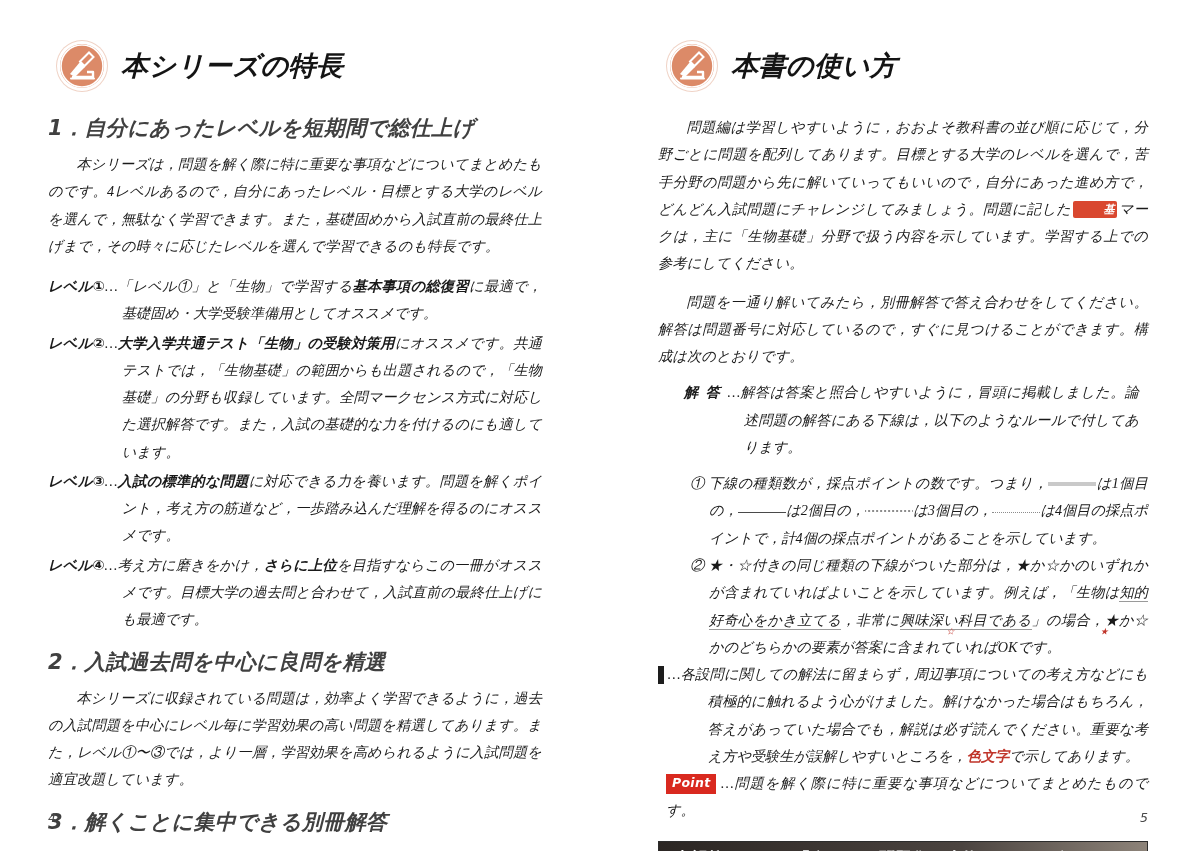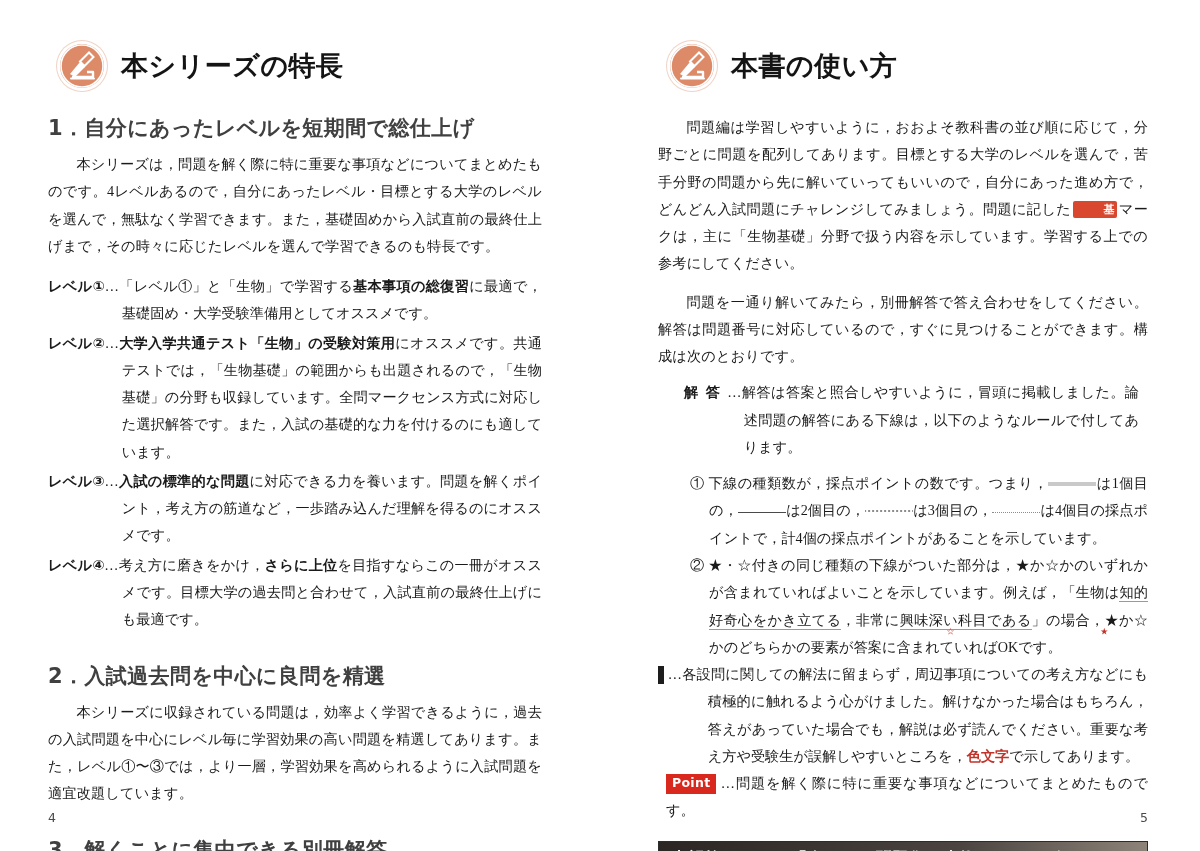"本シリーズの特長" .page { font-style: none -> italic }
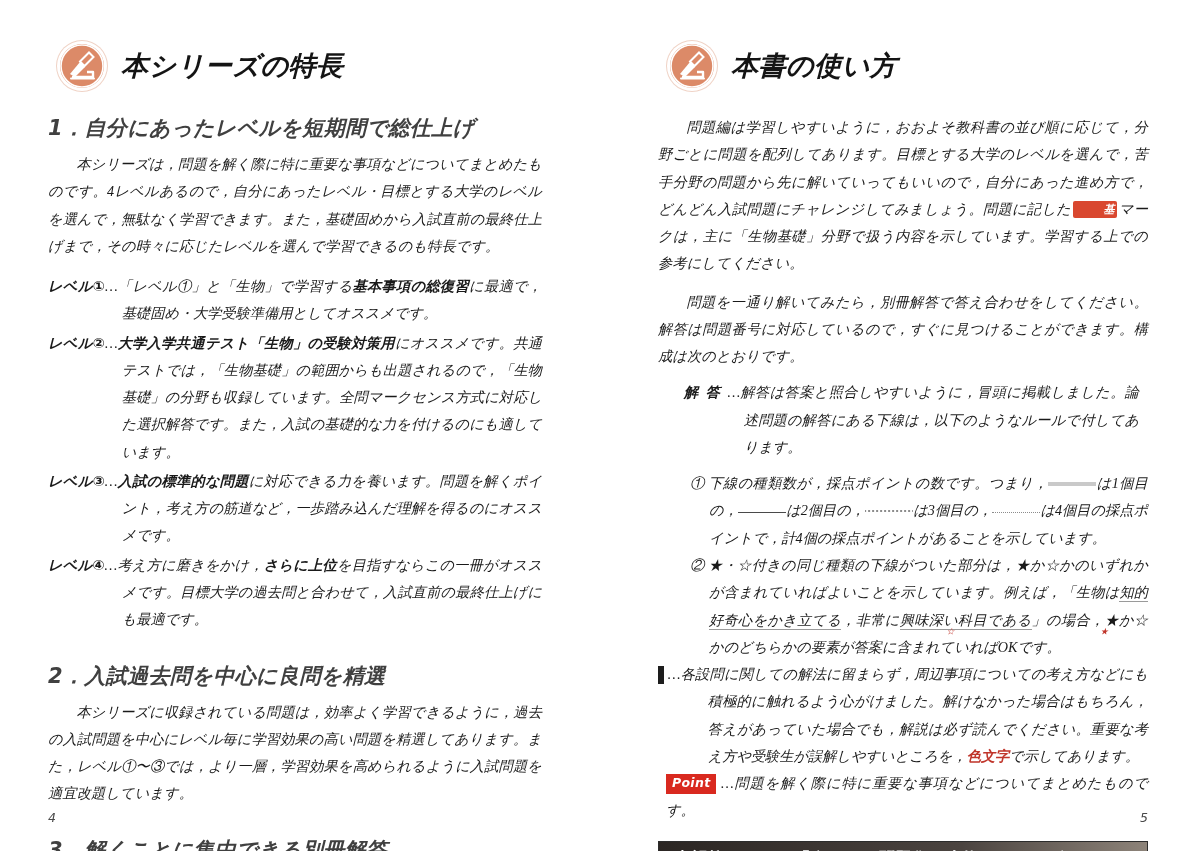"2．入試過去問を中心に良問を精選" .gap-top { margin-top: 28px -> 14px }
